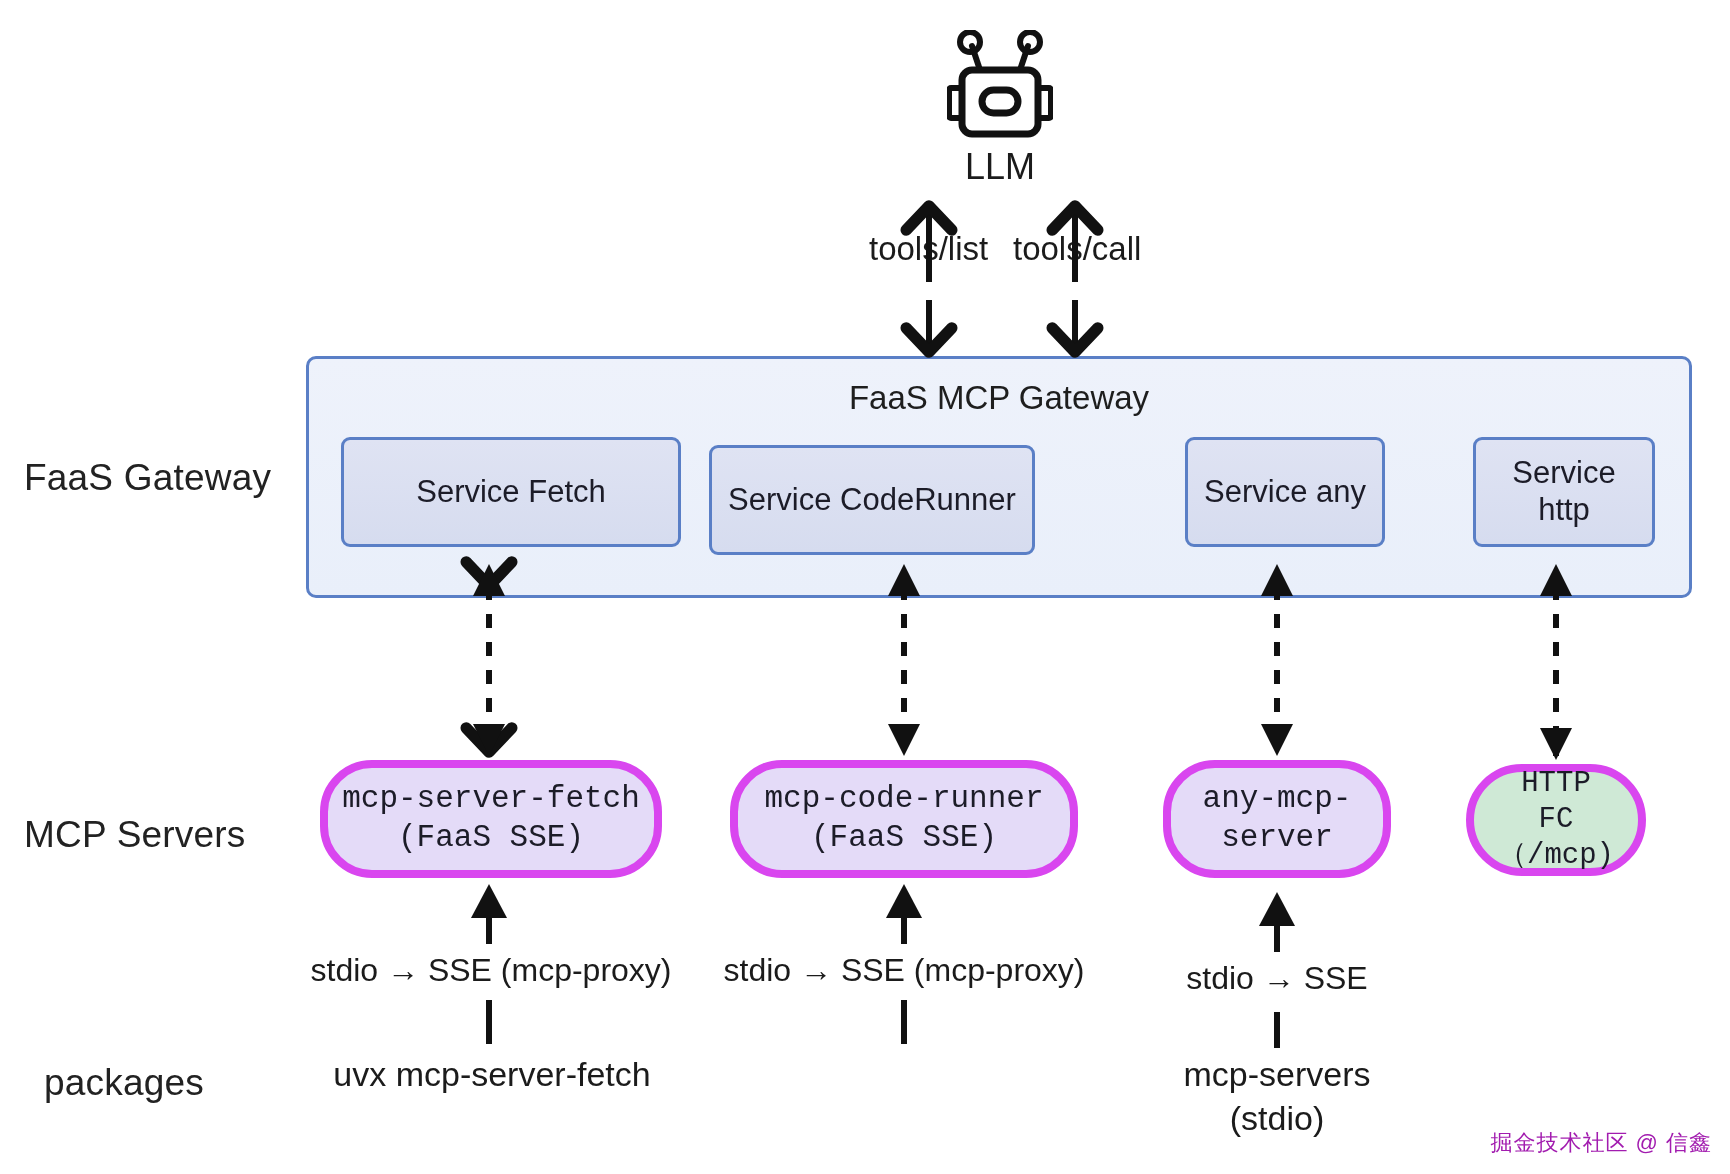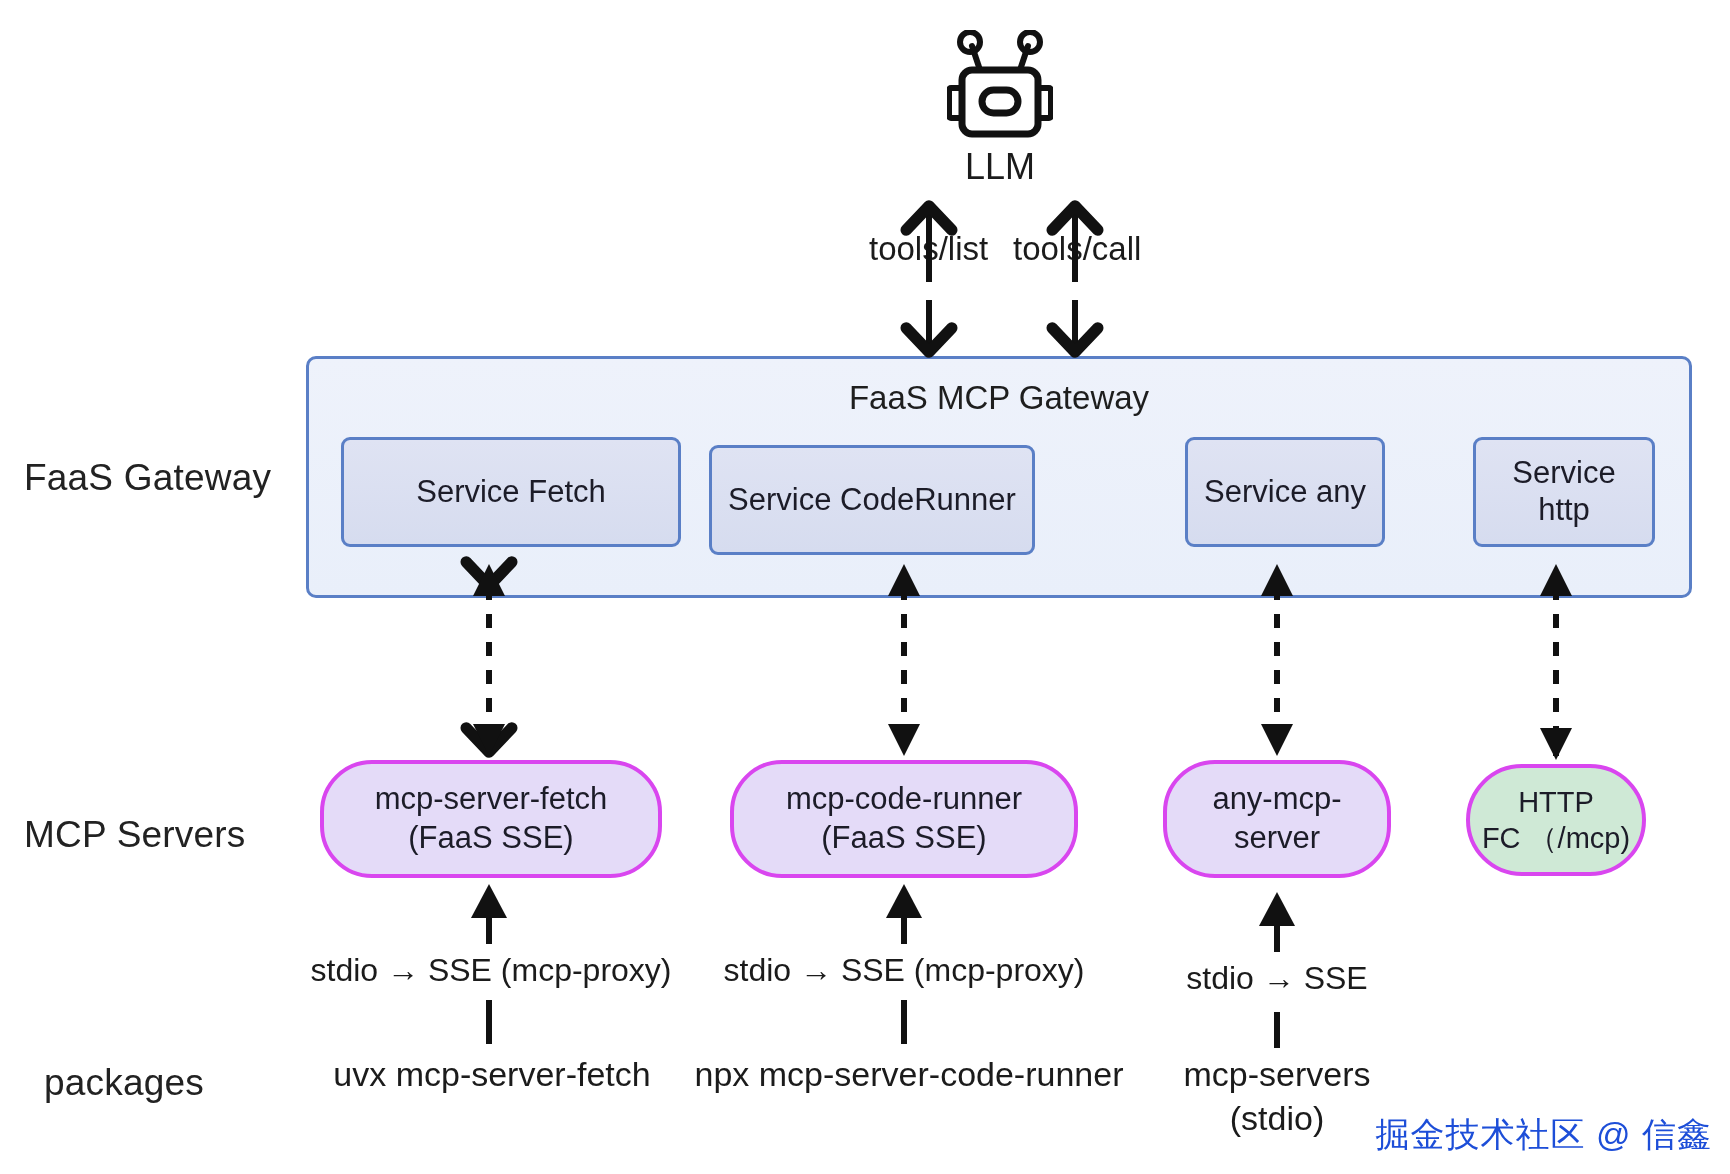"mcp-server-fetch" .server-box { border: 4px solid #d946ef -> 8px solid #d946ef; font-family: none -> Liberation Mono, monospace }
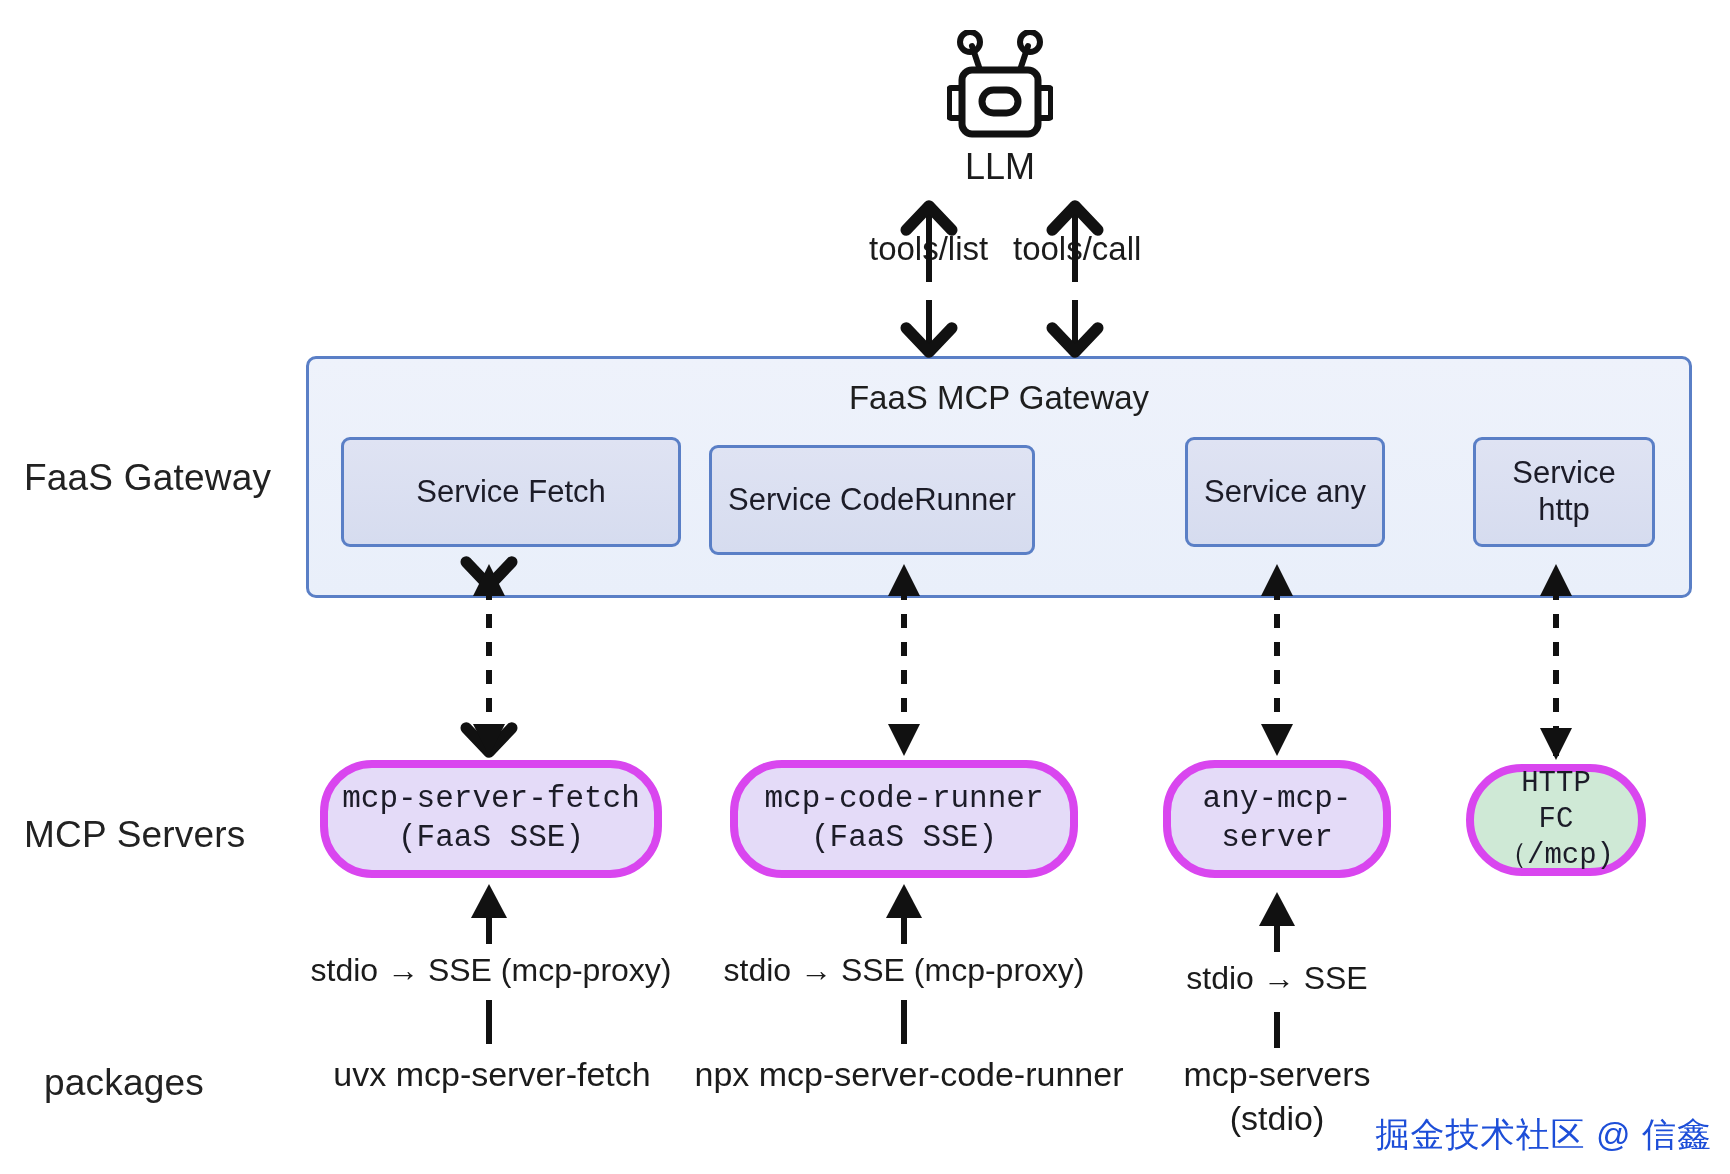"npx mcp-server-code-runner" div.pkg-label { html: <div> <div>npx mcp-server-code-runner</div> </div> -> none }
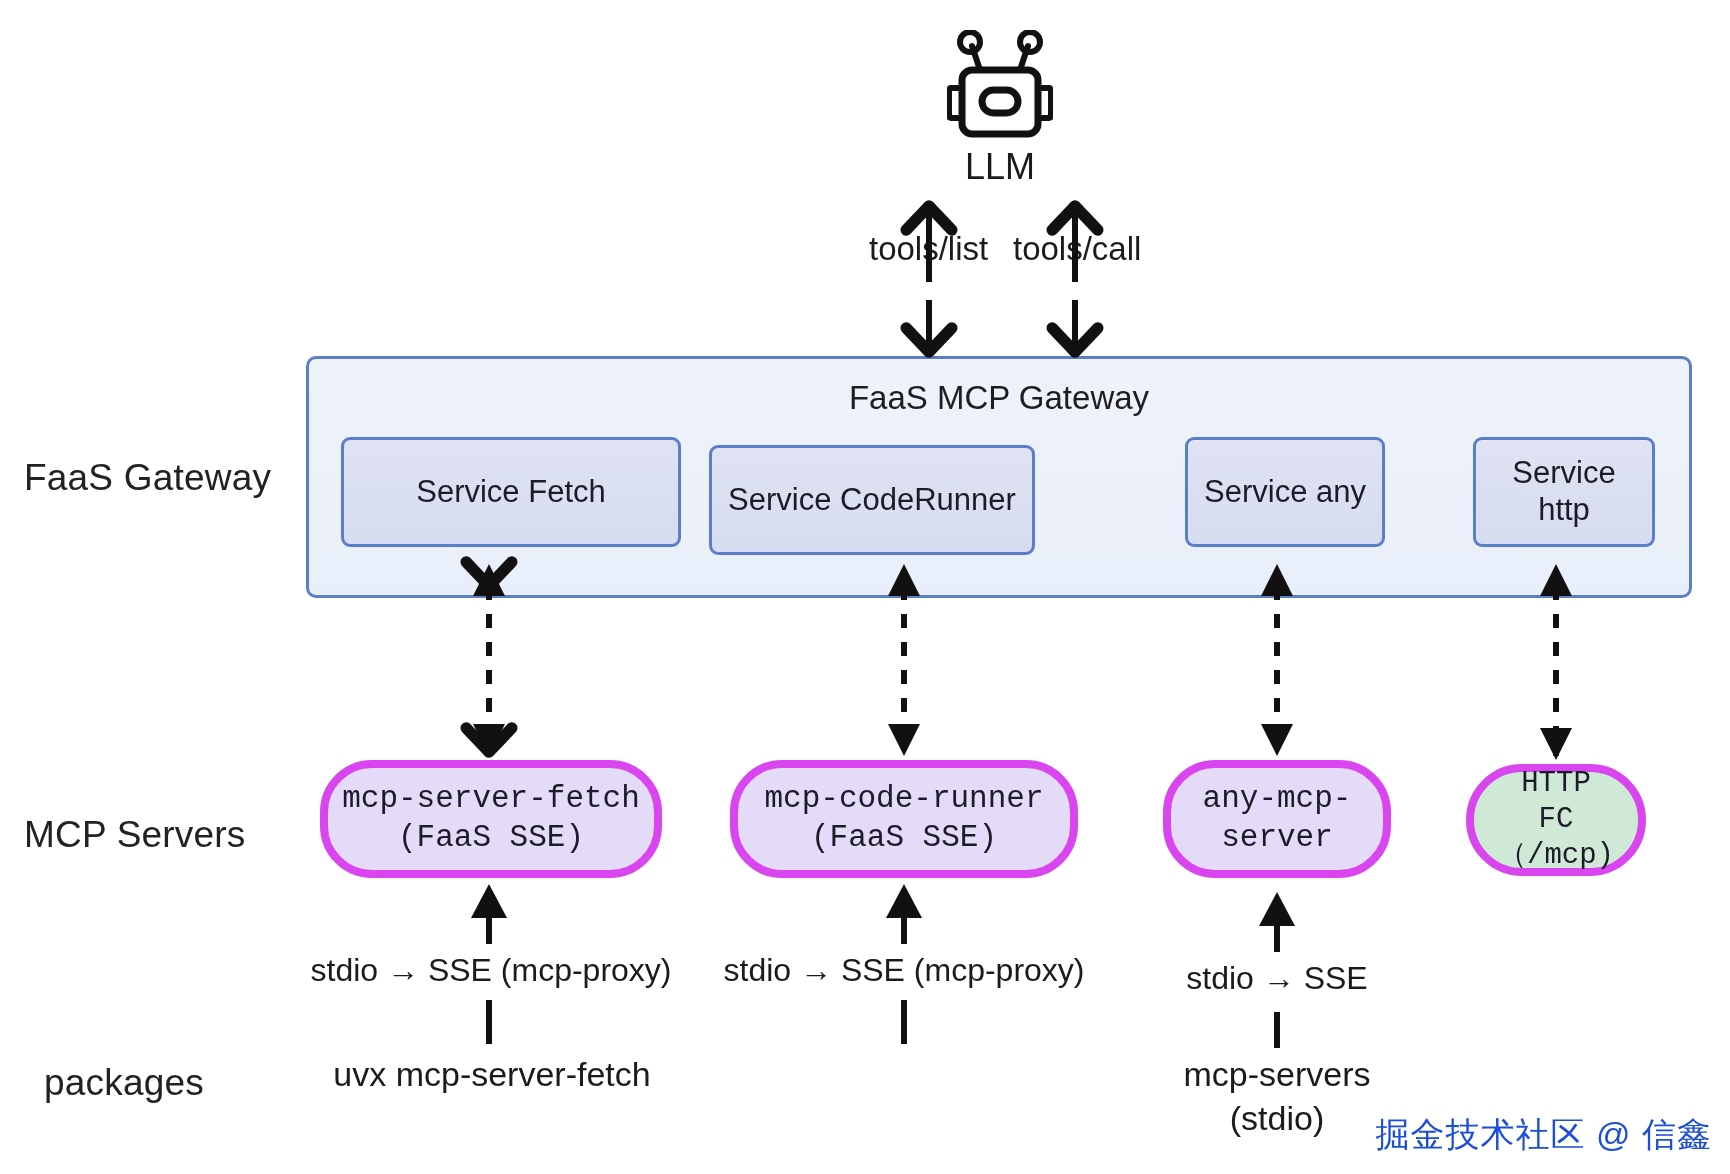"掘金技术社区 @ 信鑫" #watermark { color: #1d4ed8 -> #a21caf; font-size: 34px -> 22px }
